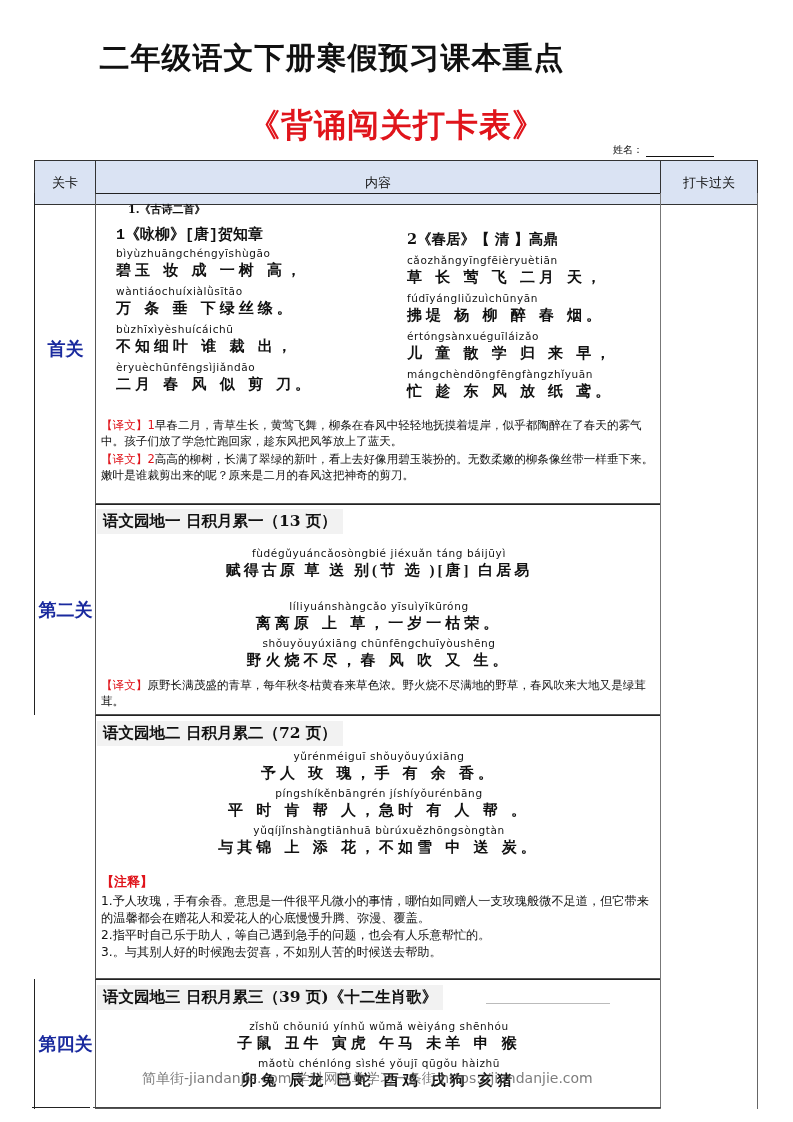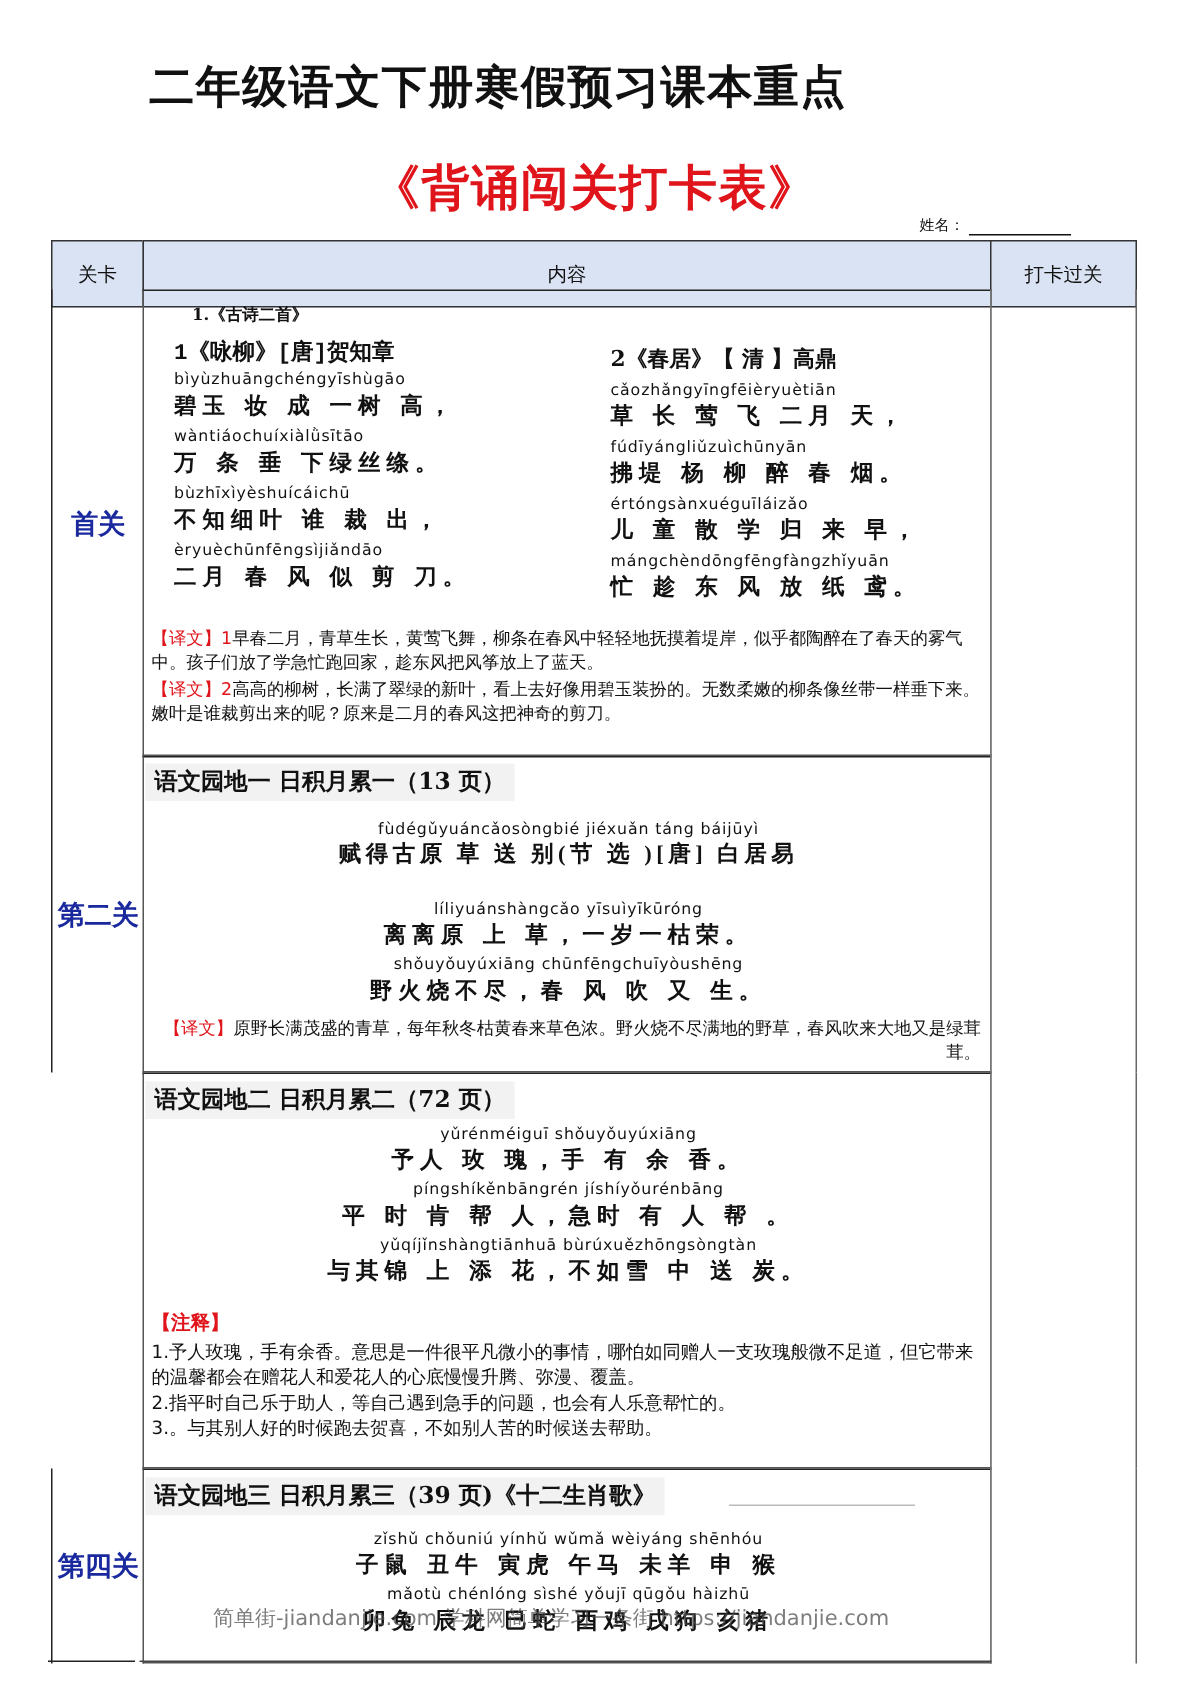"【译文】原野长满茂盛的青草，每年秋冬枯黄春来草色浓。野火烧不尽满地的野草，春风吹" div.para { text-align: right -> none }
